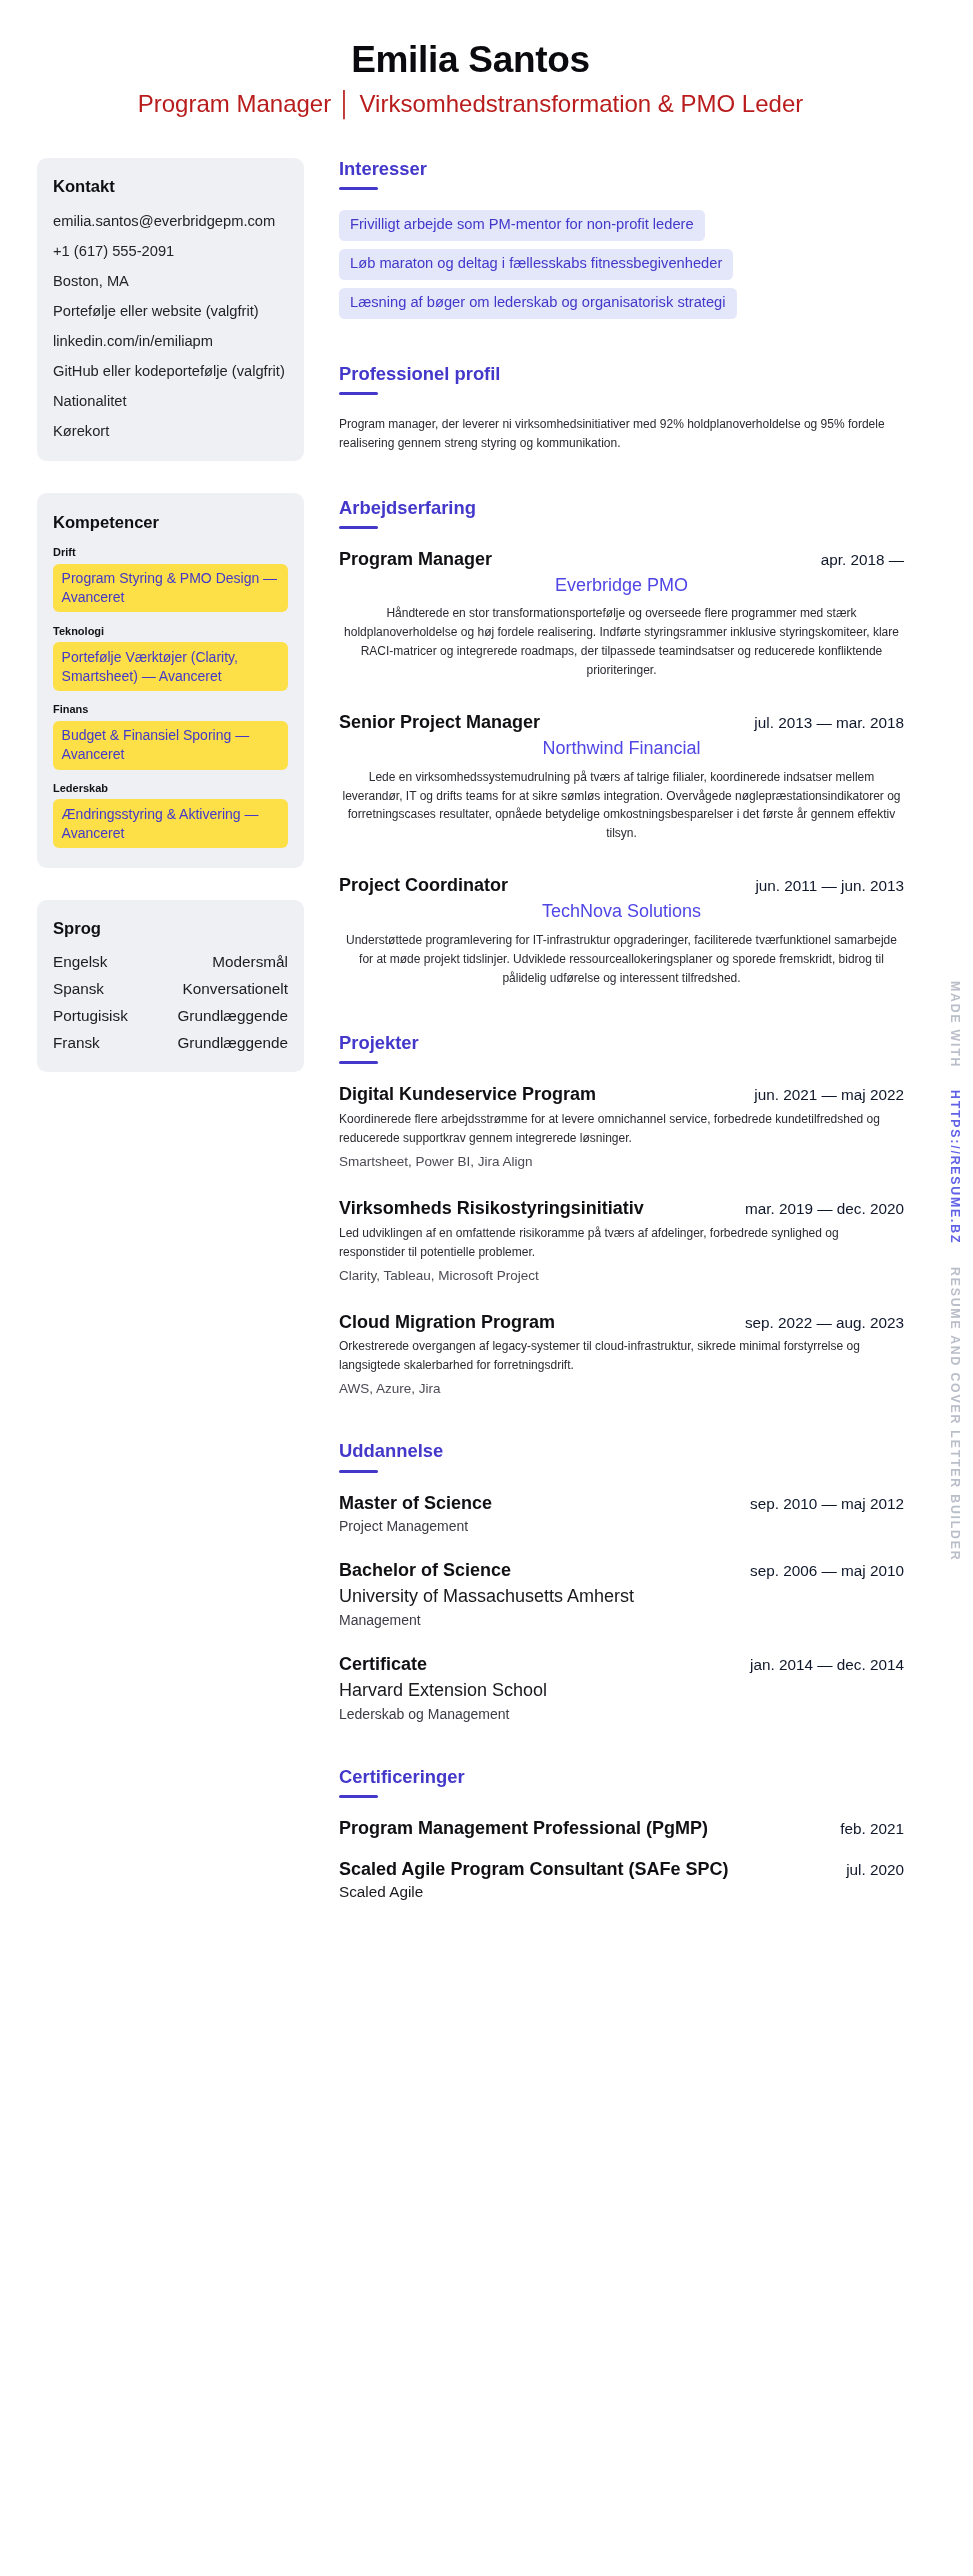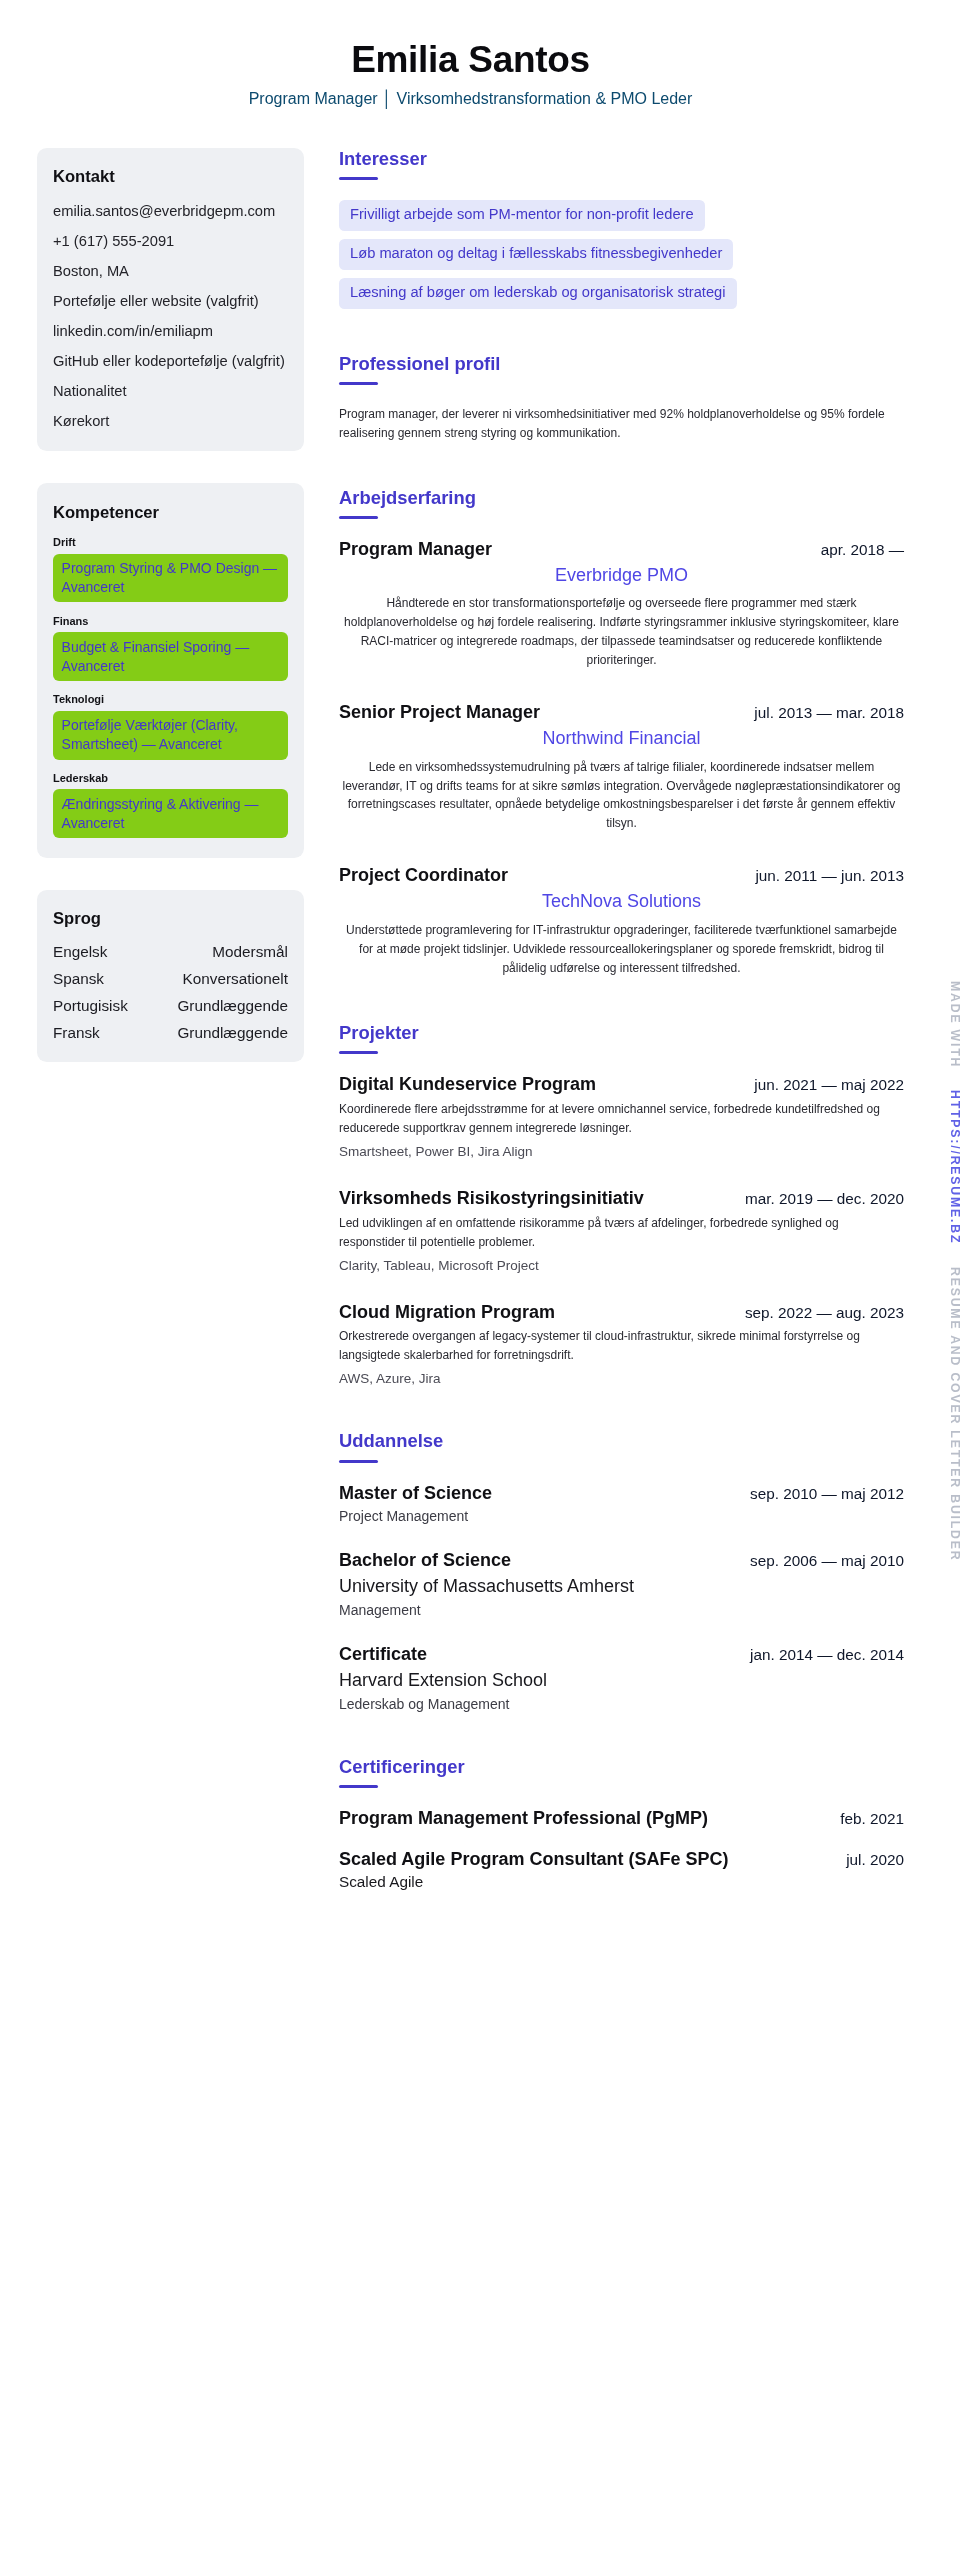"Program Manager │" .subtitle { color: #0c4a6e -> #b91c1c; font-size: 16px -> 24px }
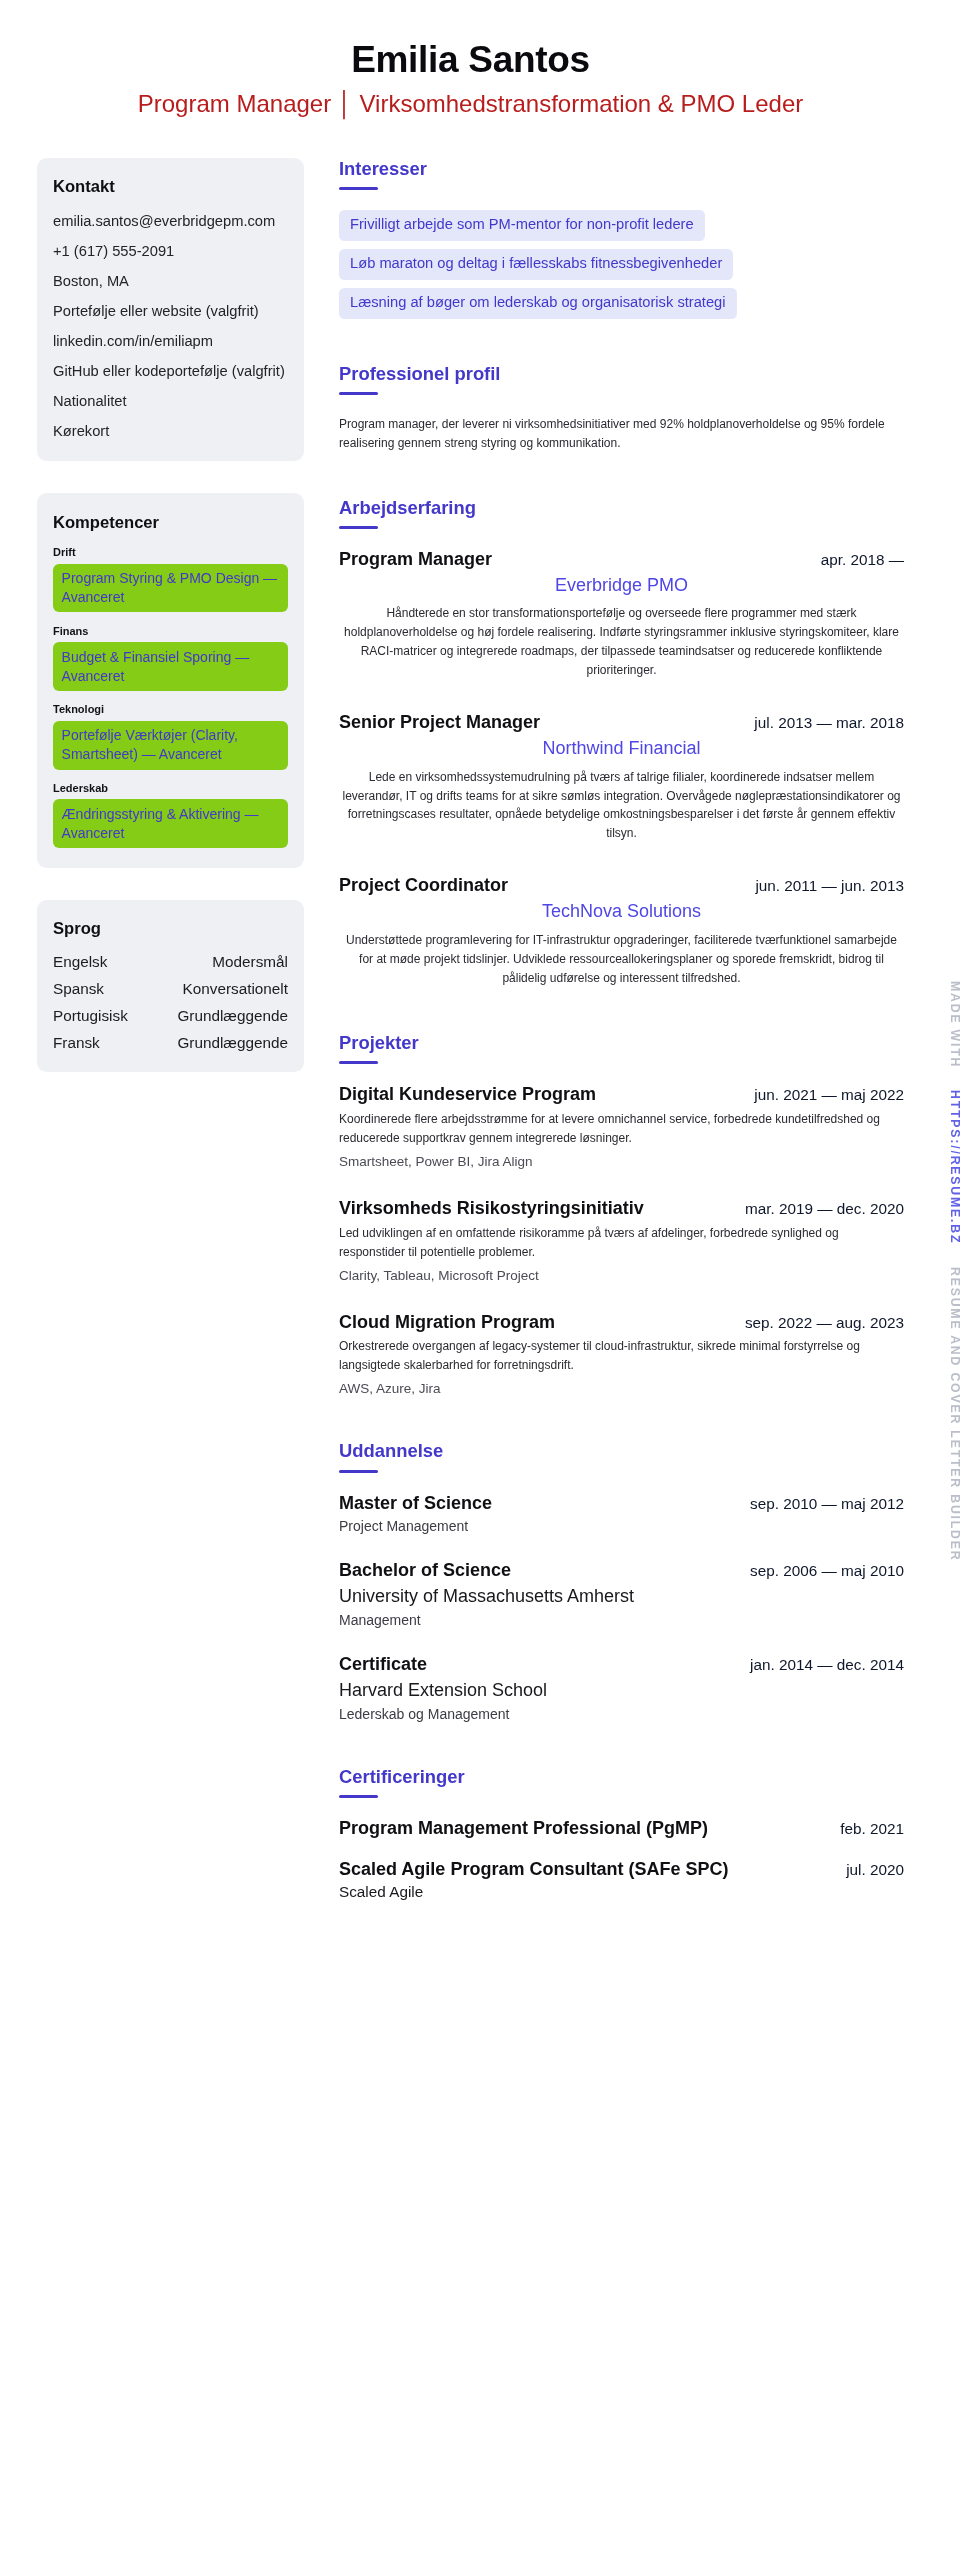"Program Styring & PMO Design" .pill { background: #84cc16 -> #fde047 }
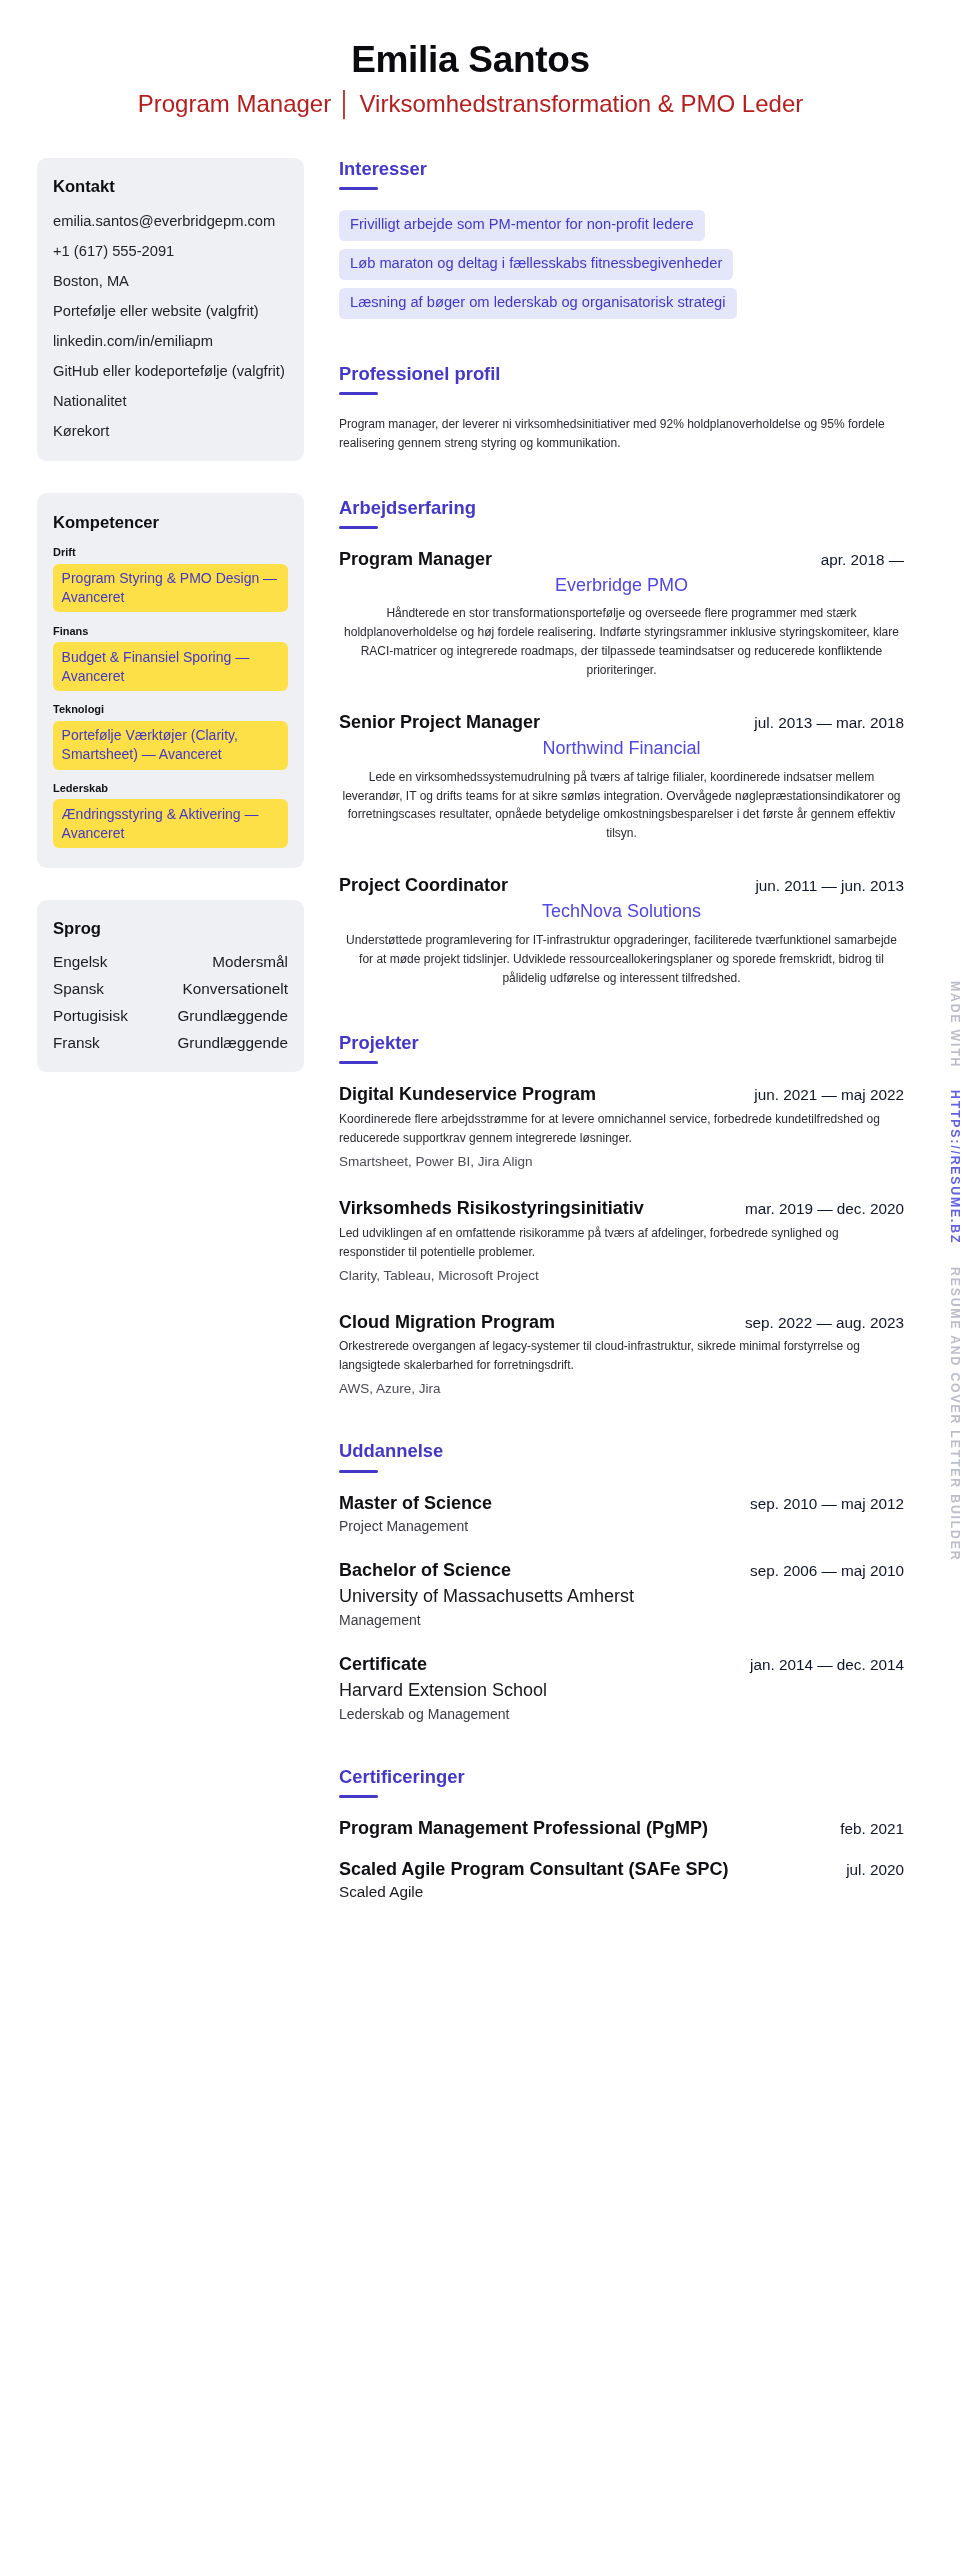"Finans" div.skill-group { order: before "Teknologi" -> after "Teknologi" }
